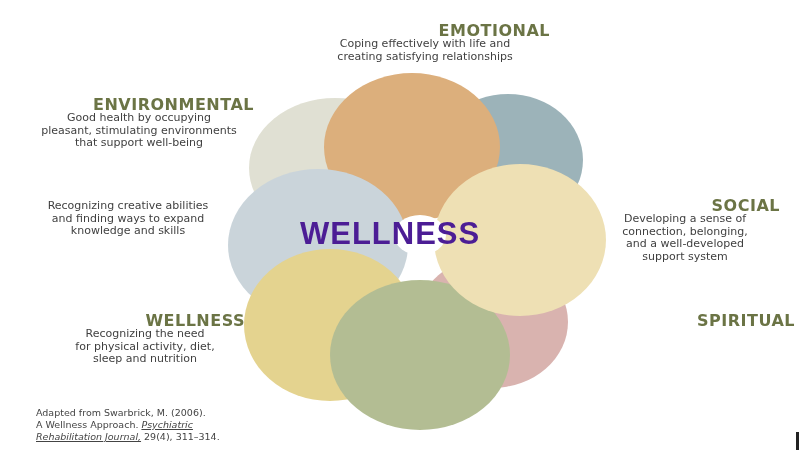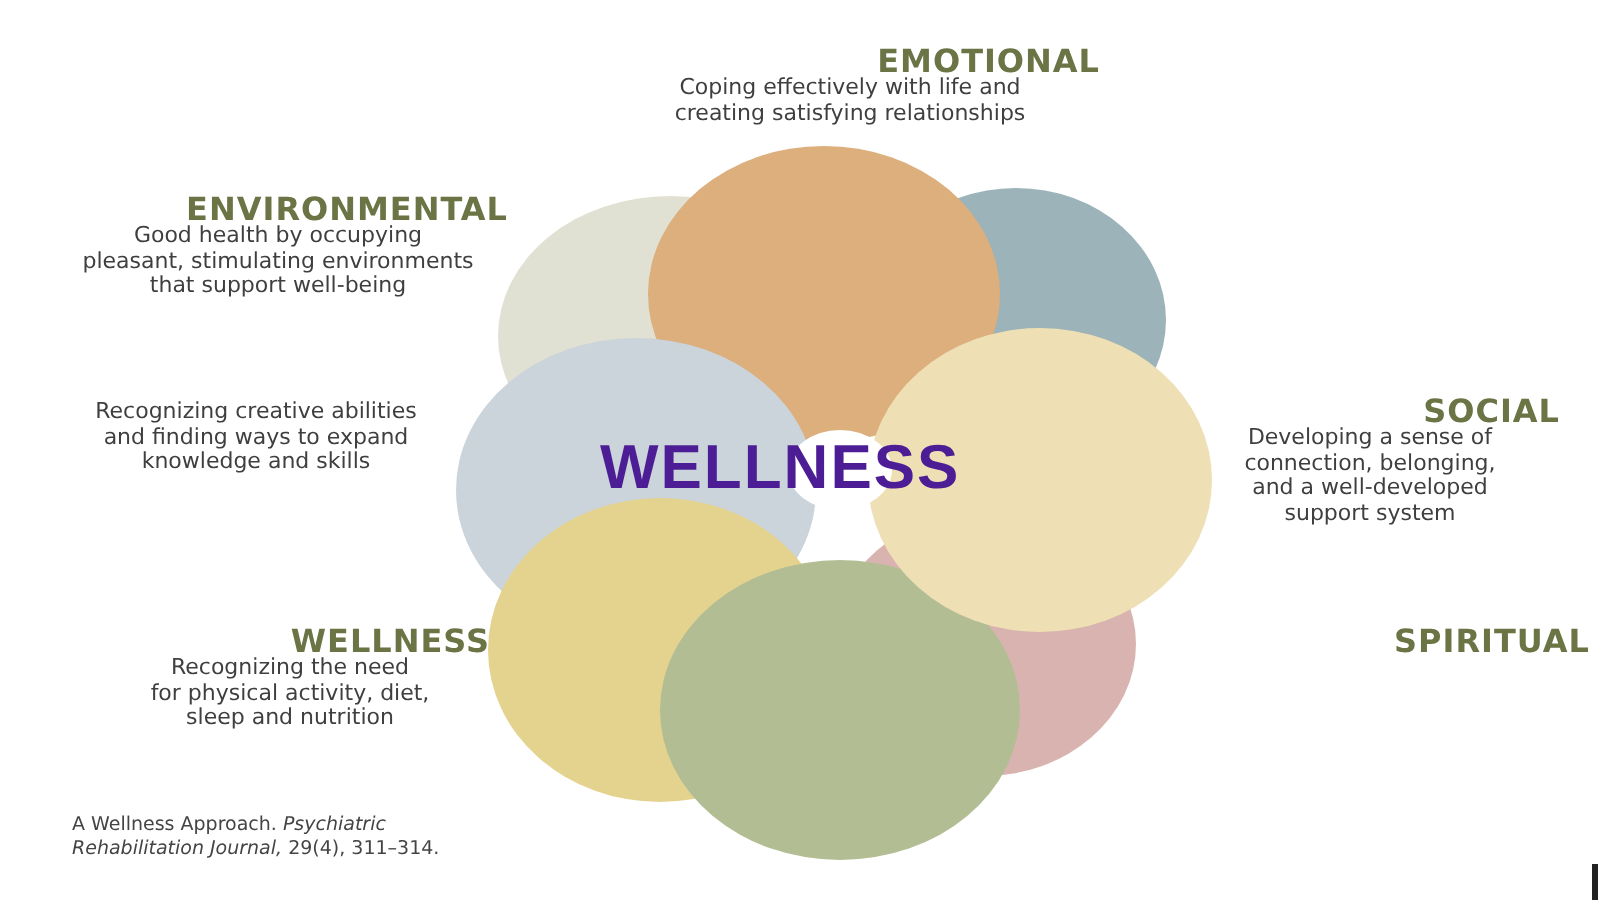"Adapted from Swarbrick, M. (2006)." div { html: none -> <div>Adapted from Swarbrick, M. (2006).</div> }
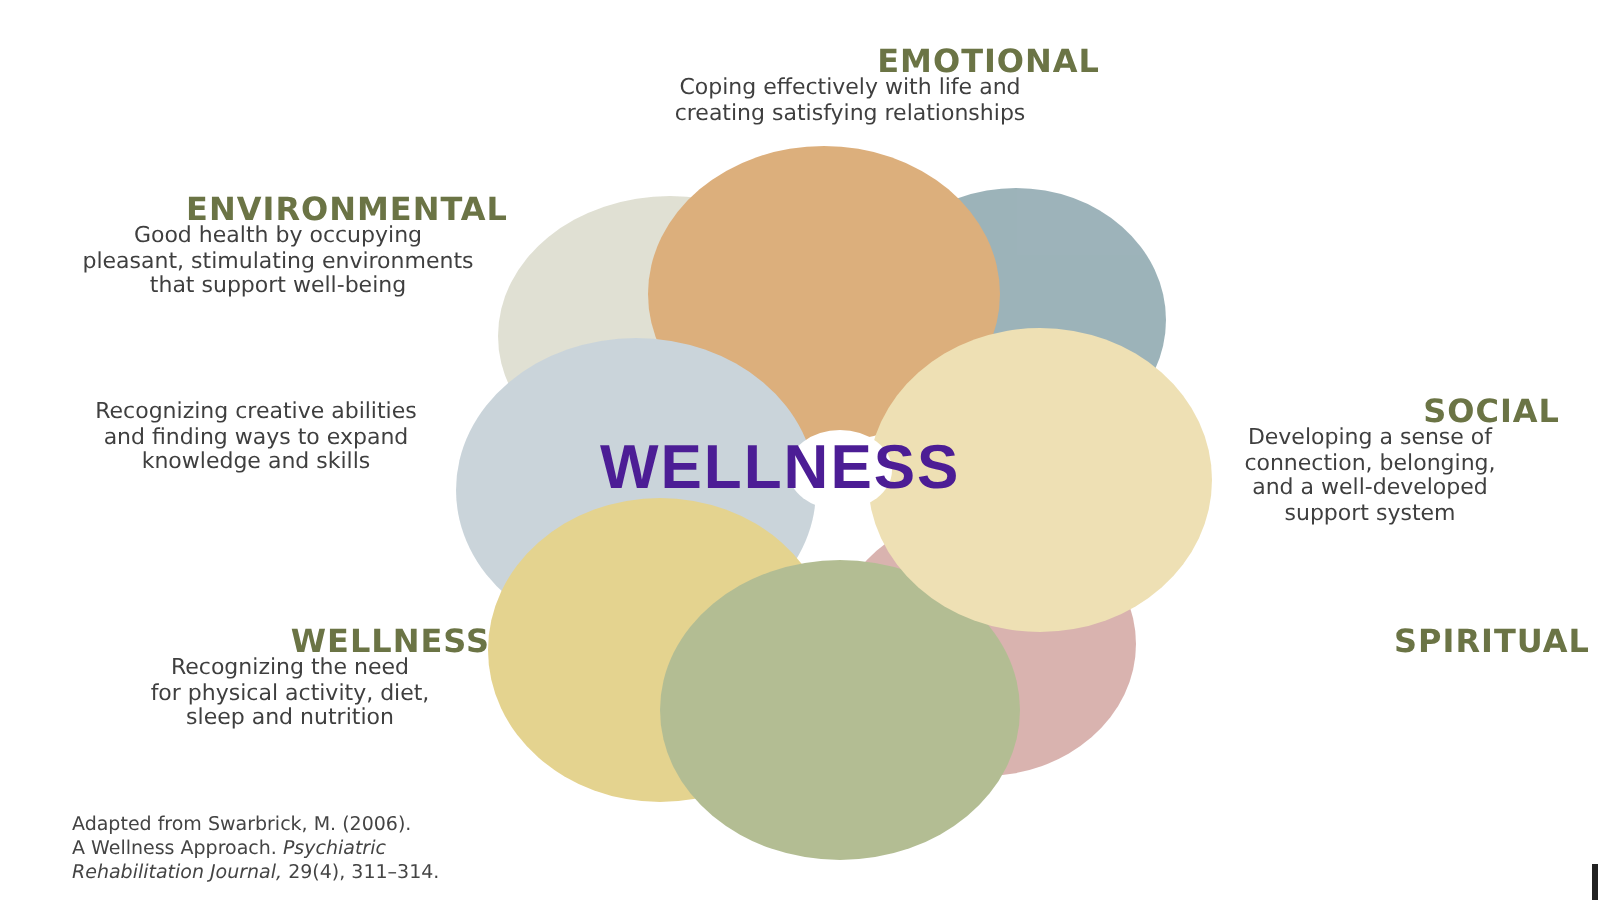"Psychiatric" .citation .italic { text-decoration: none -> underline }
